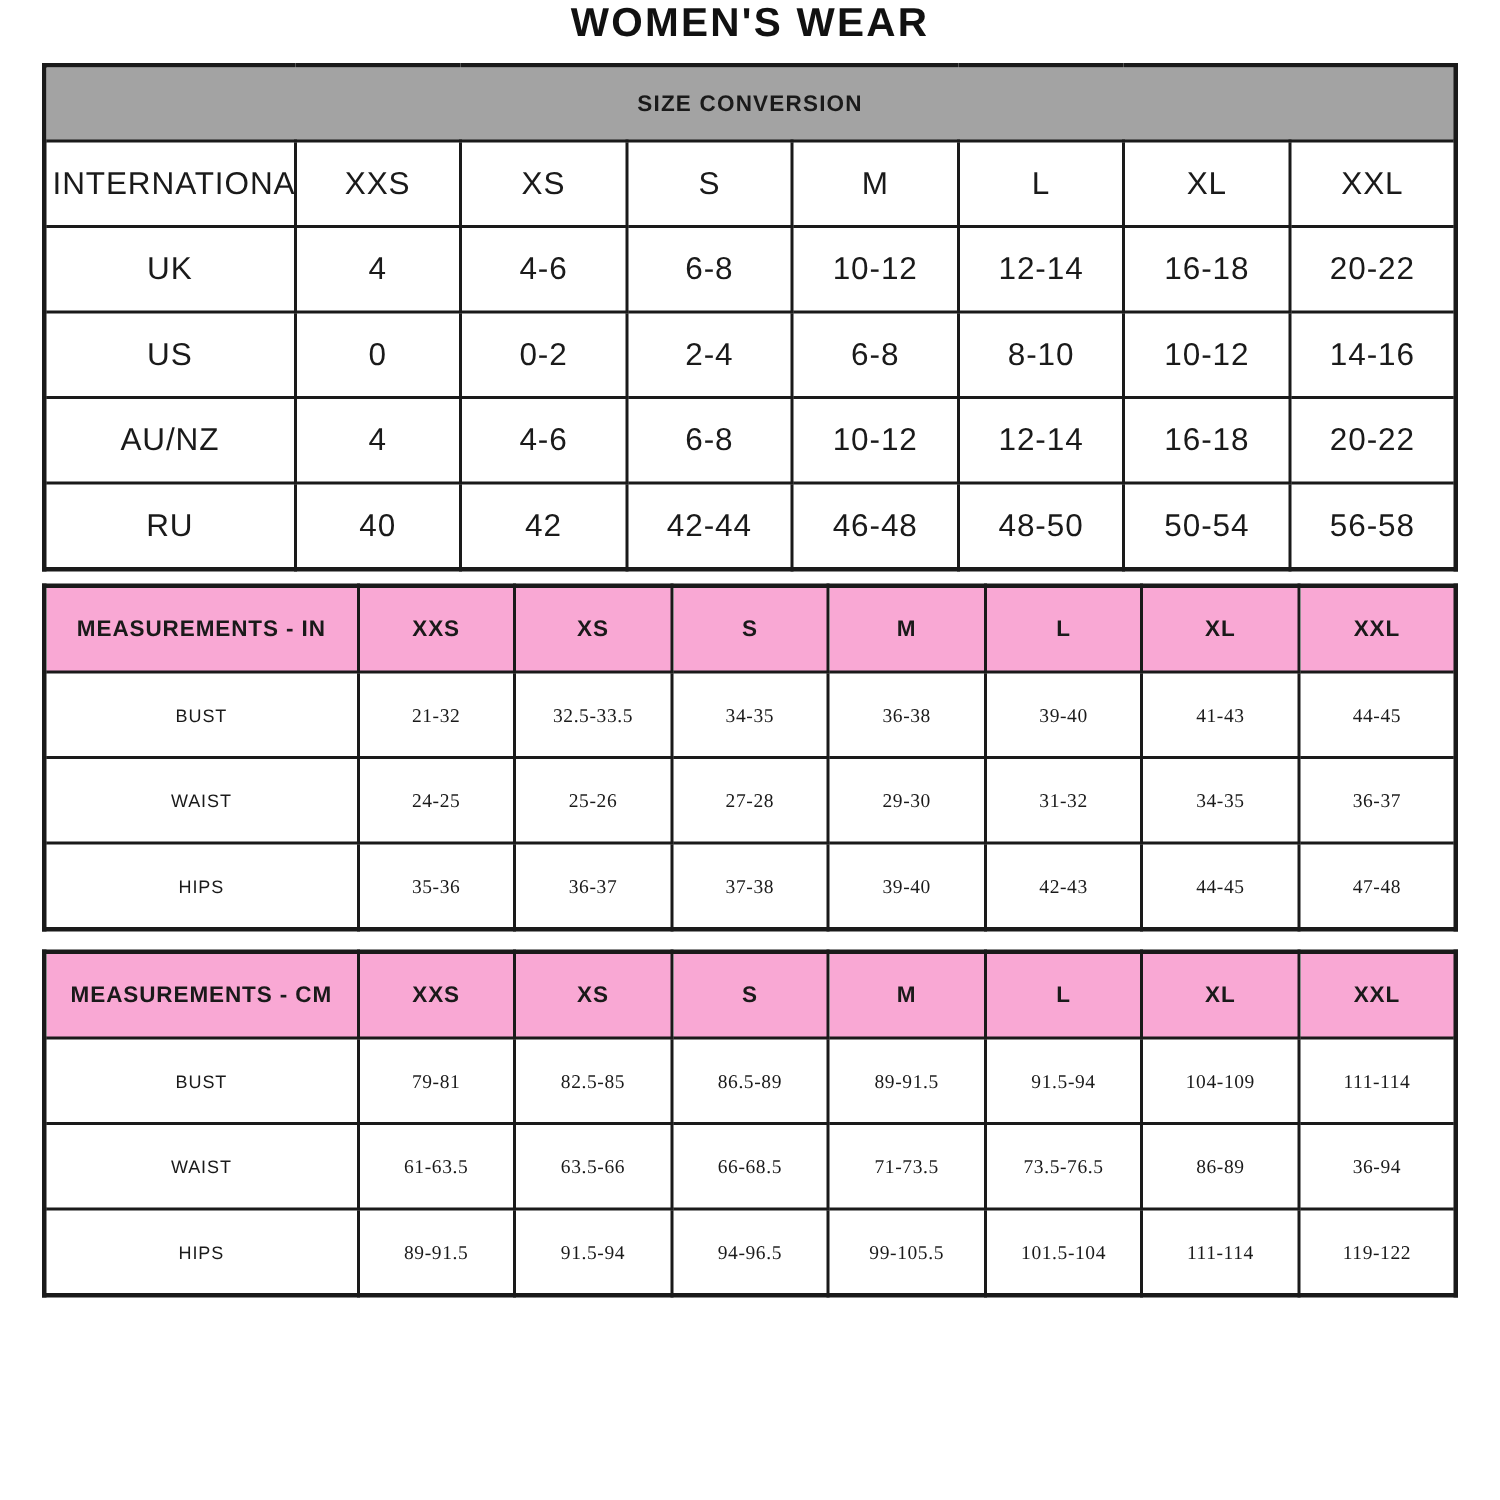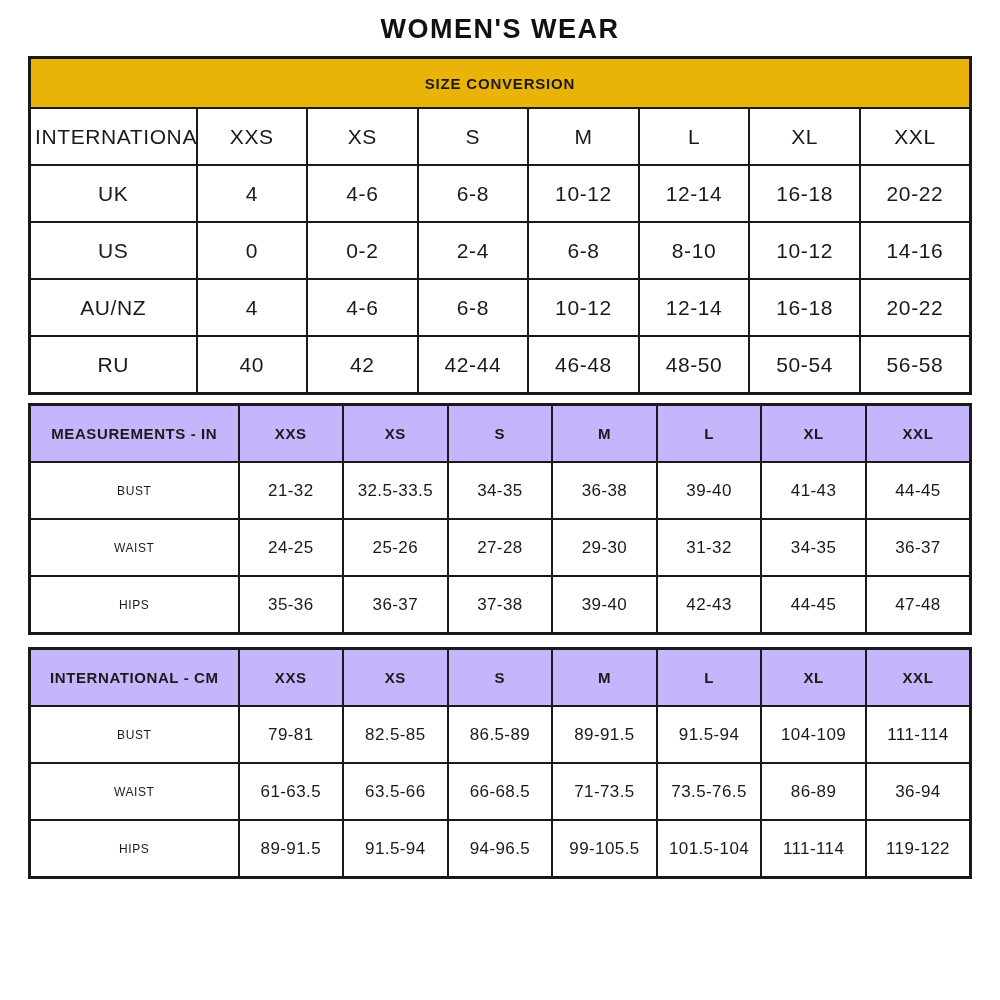"WOMEN'S WEAR" h1.title { padding-top: 14px -> none }
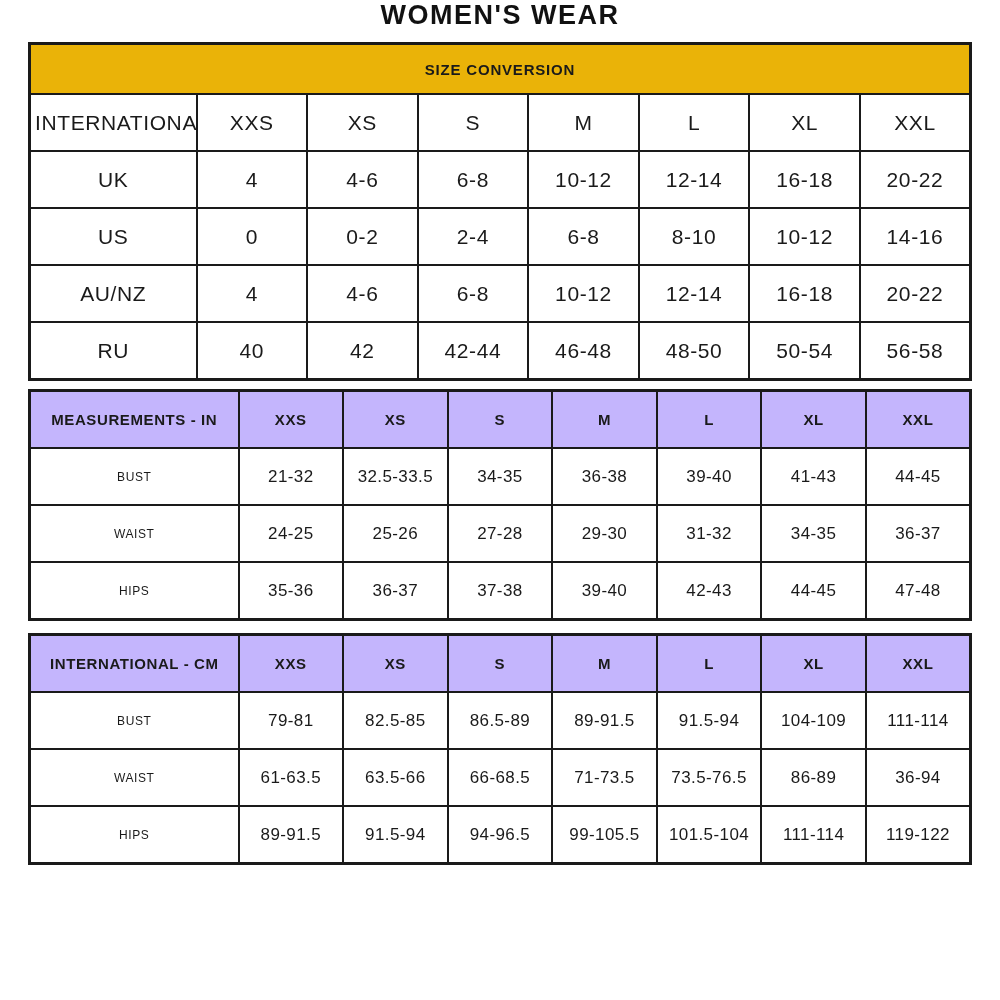"SIZE CONVERSION" table.conv .cap { background: #eab308 -> #a3a3a3 }
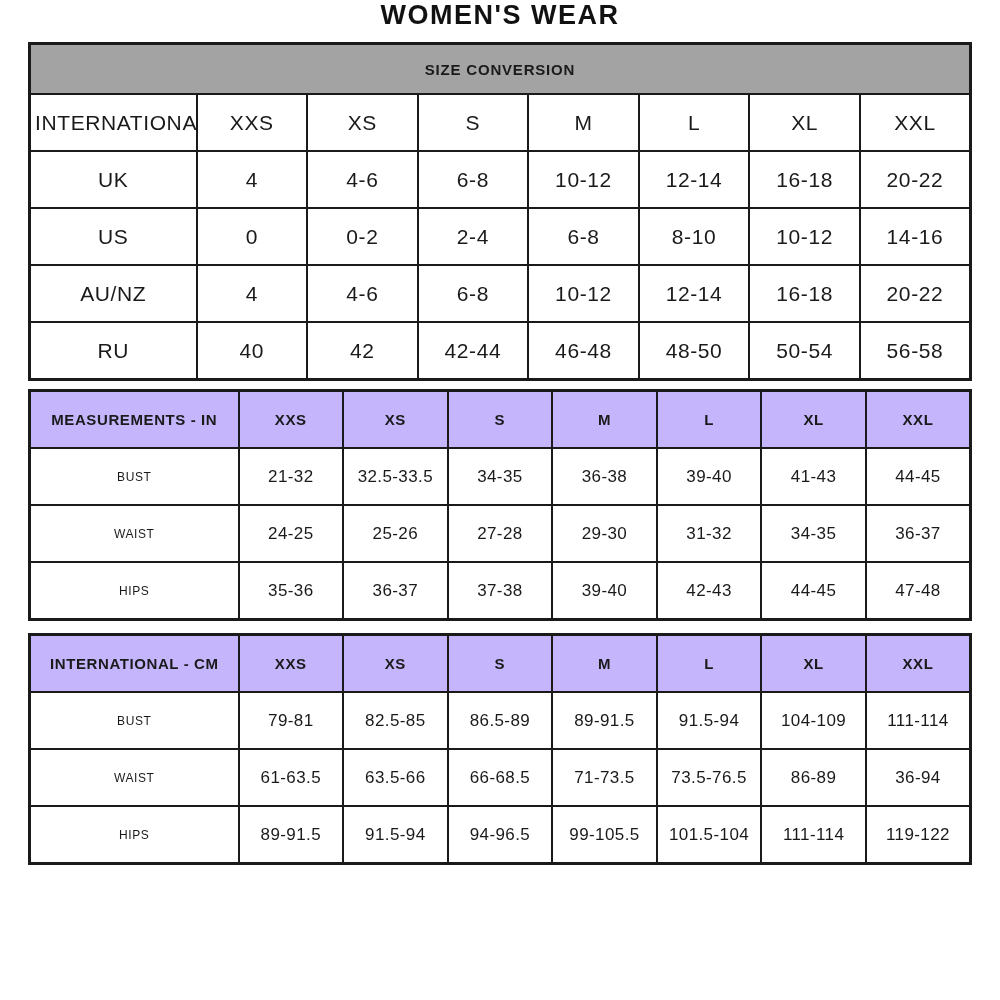"MEASUREMENTS - IN" table.meas th { background: #c4b5fd -> #f9a8d4 }
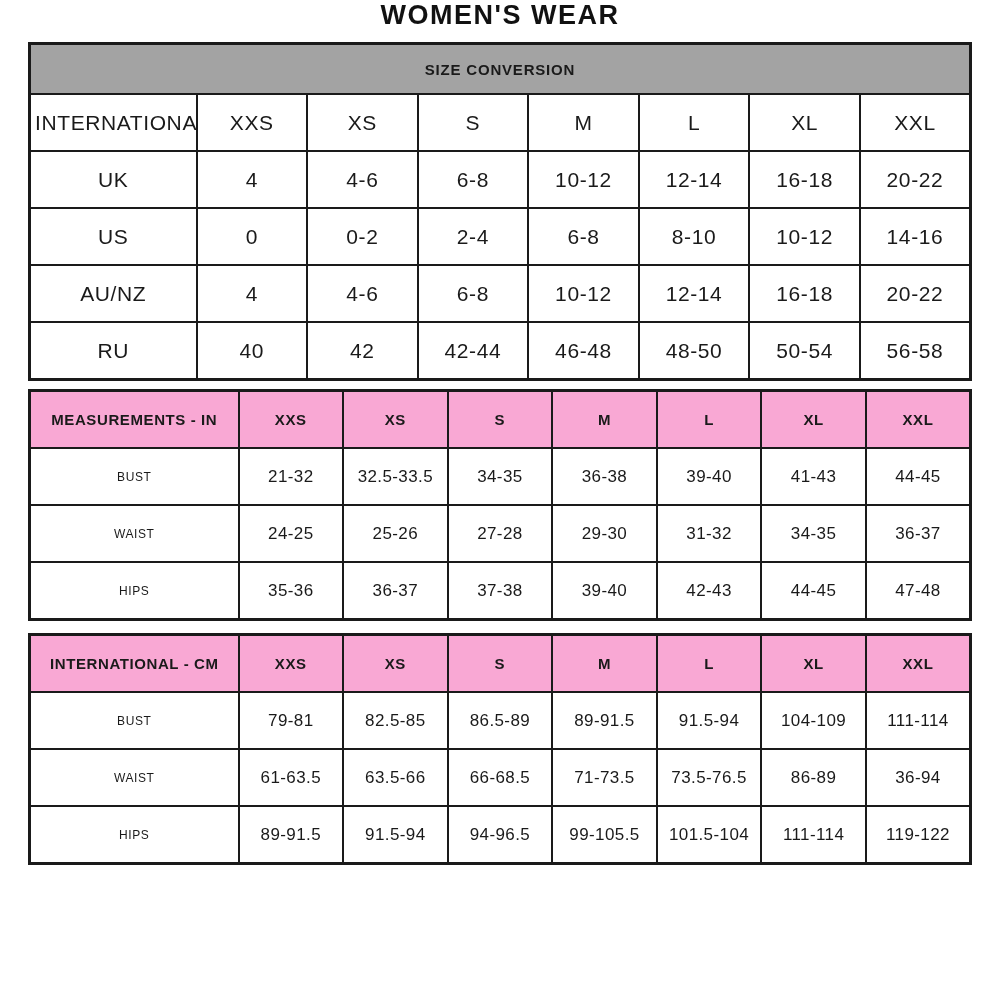"21-32" table.meas td.val { font-family: none -> Liberation Serif, serif; font-size: 17px -> 13px }
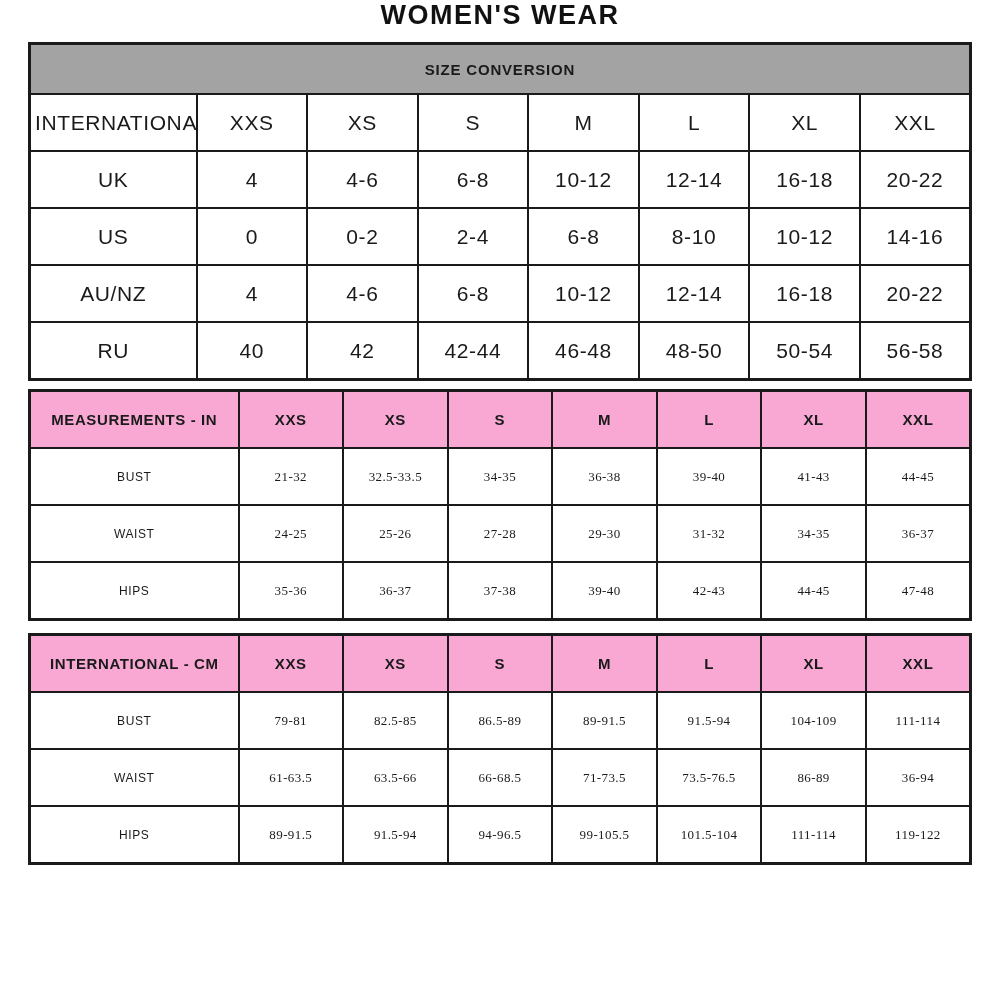"INTERNATIONAL - CM" th { text: INTERNATIONAL -> MEASUREMENTS }
